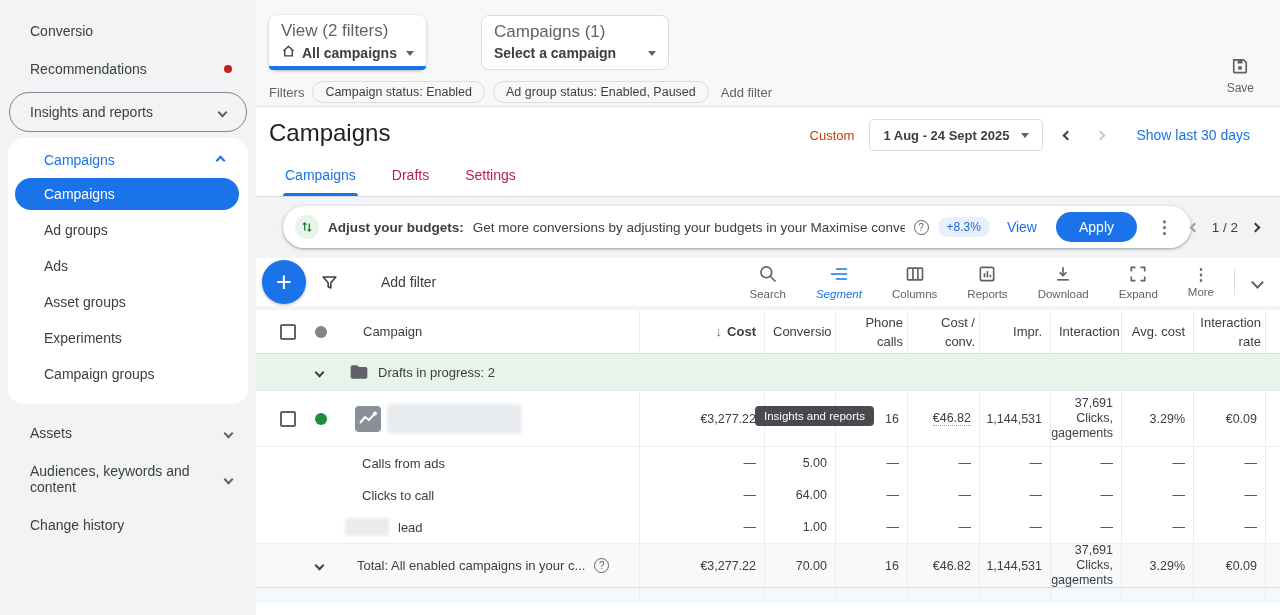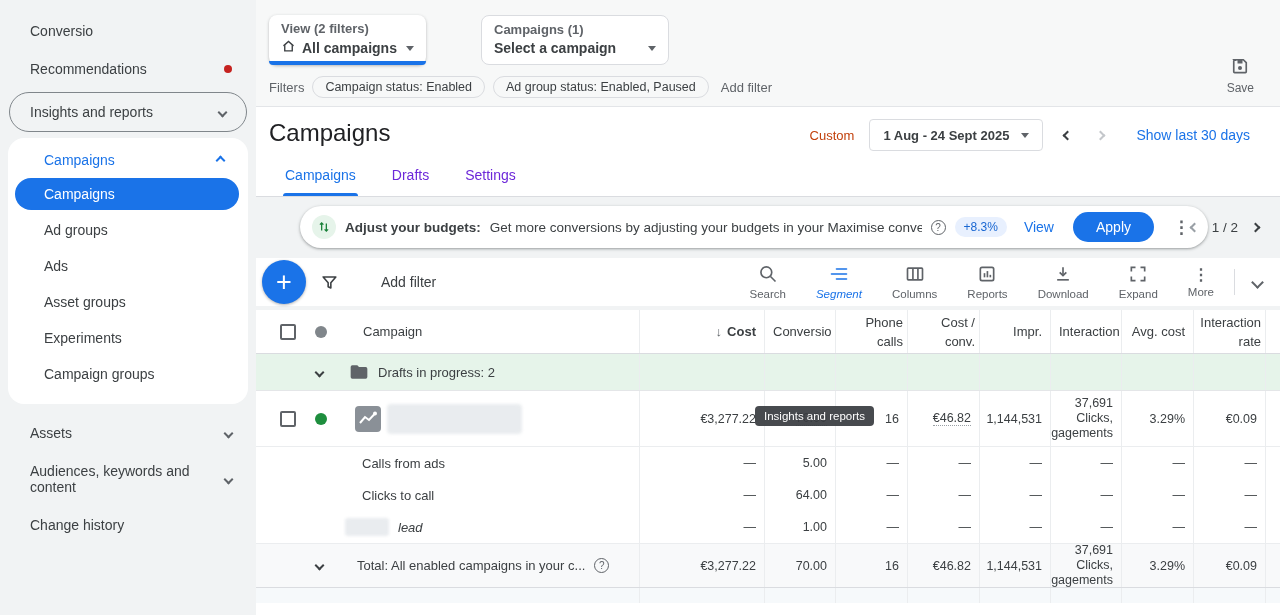"View (2 filters)" .sel-label { font-size: 13px -> 17px; font-weight: bold -> none }
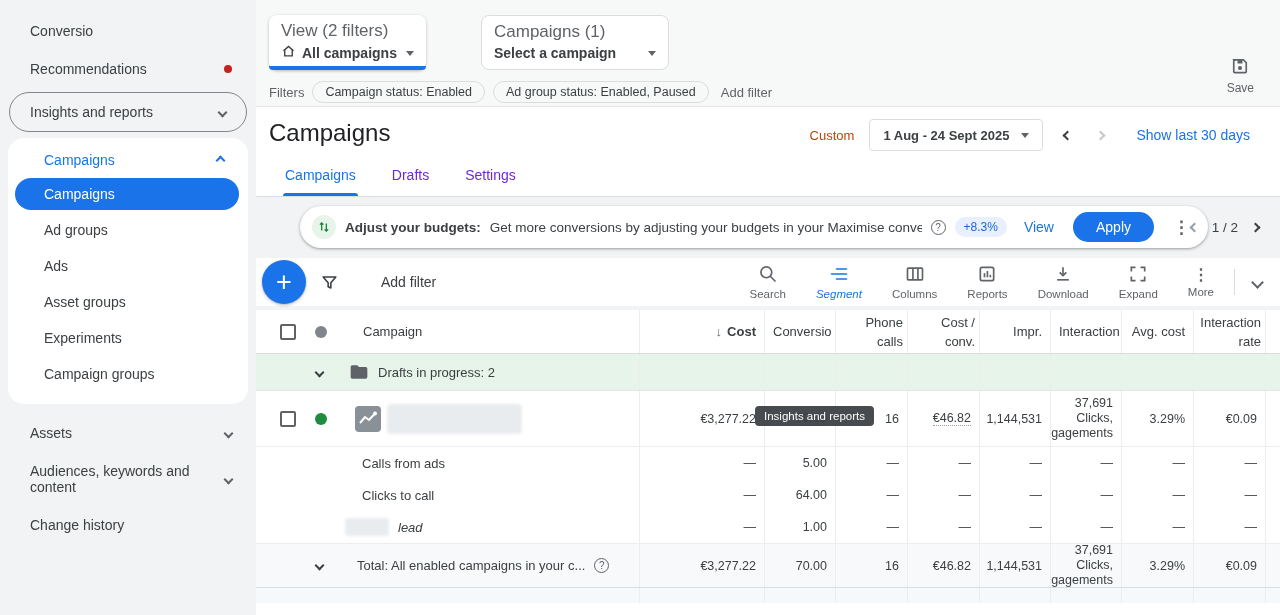"Drafts" .tab { color: #6d28d9 -> #be185d }
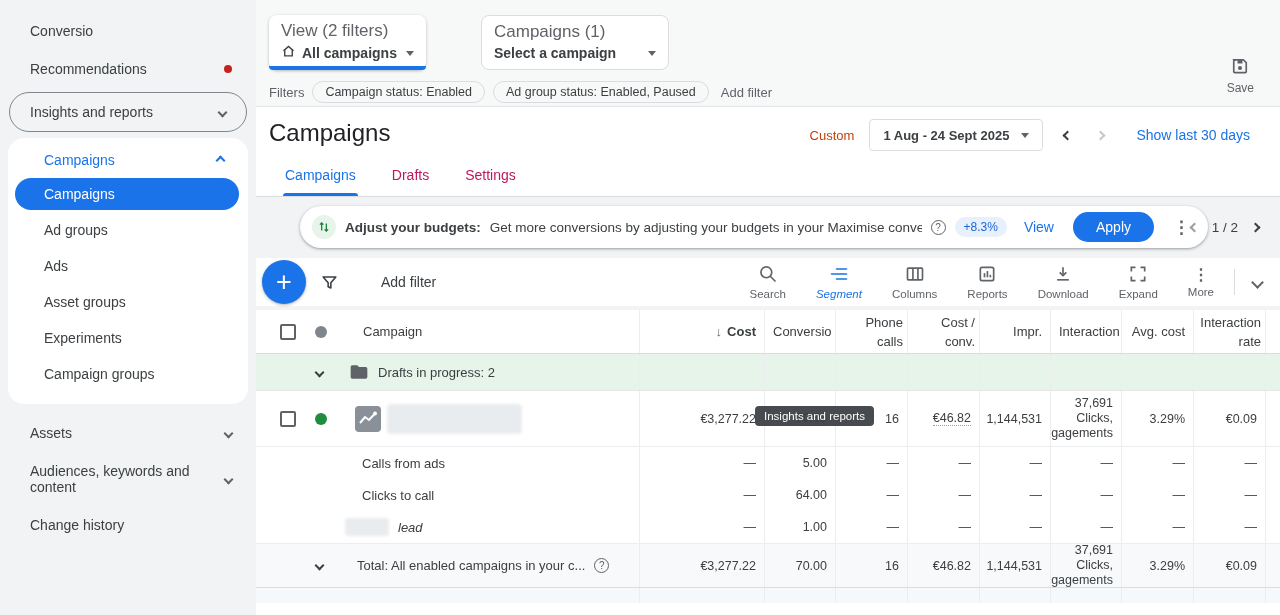"Adjust your budgets:" .banner { left: 44px -> 27px }
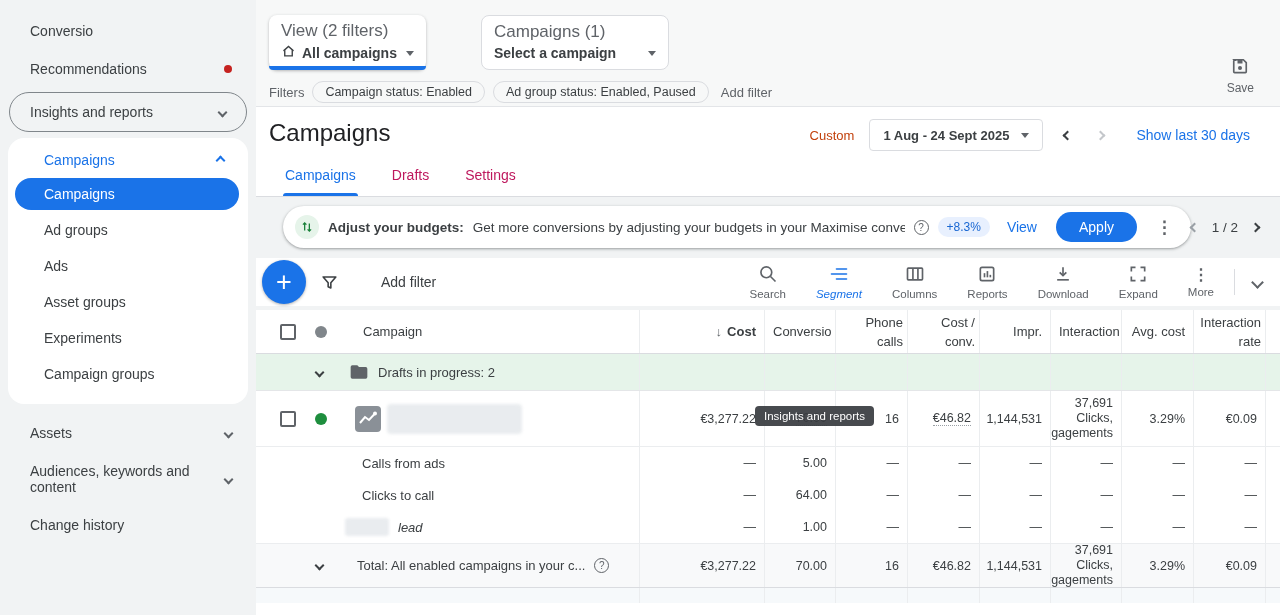"lead" .rowsub .campcell.leadcell { font-style: italic -> none }
